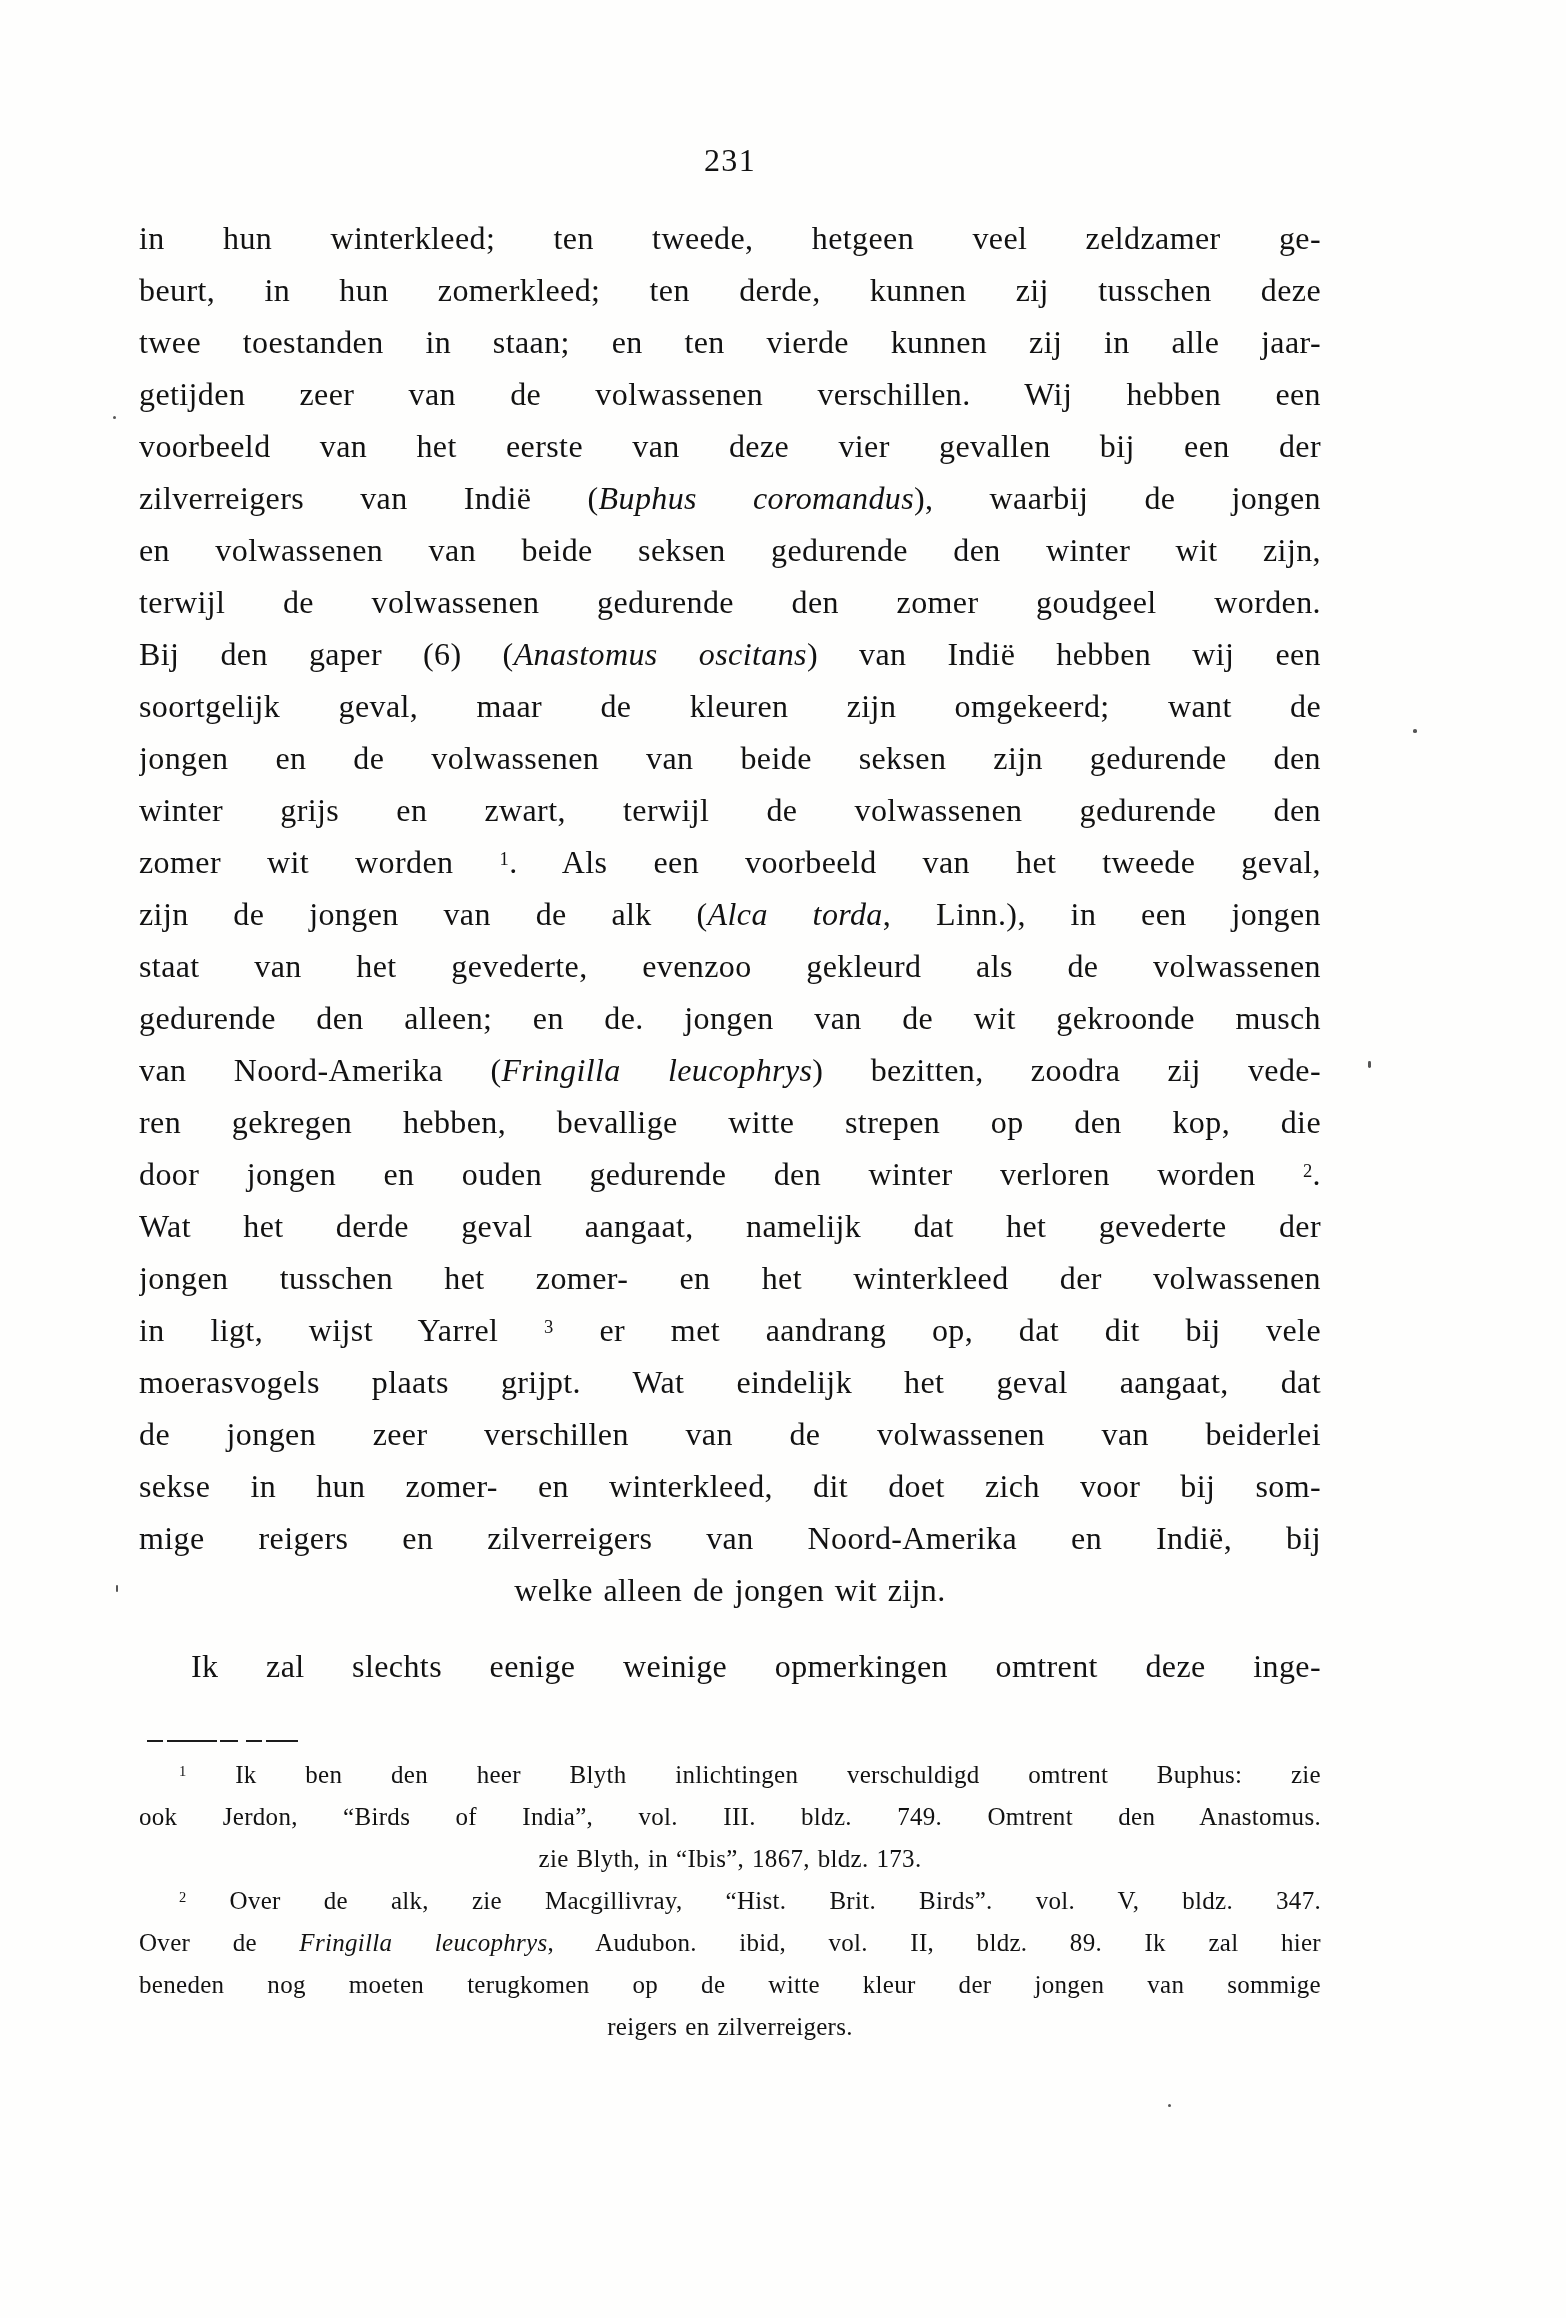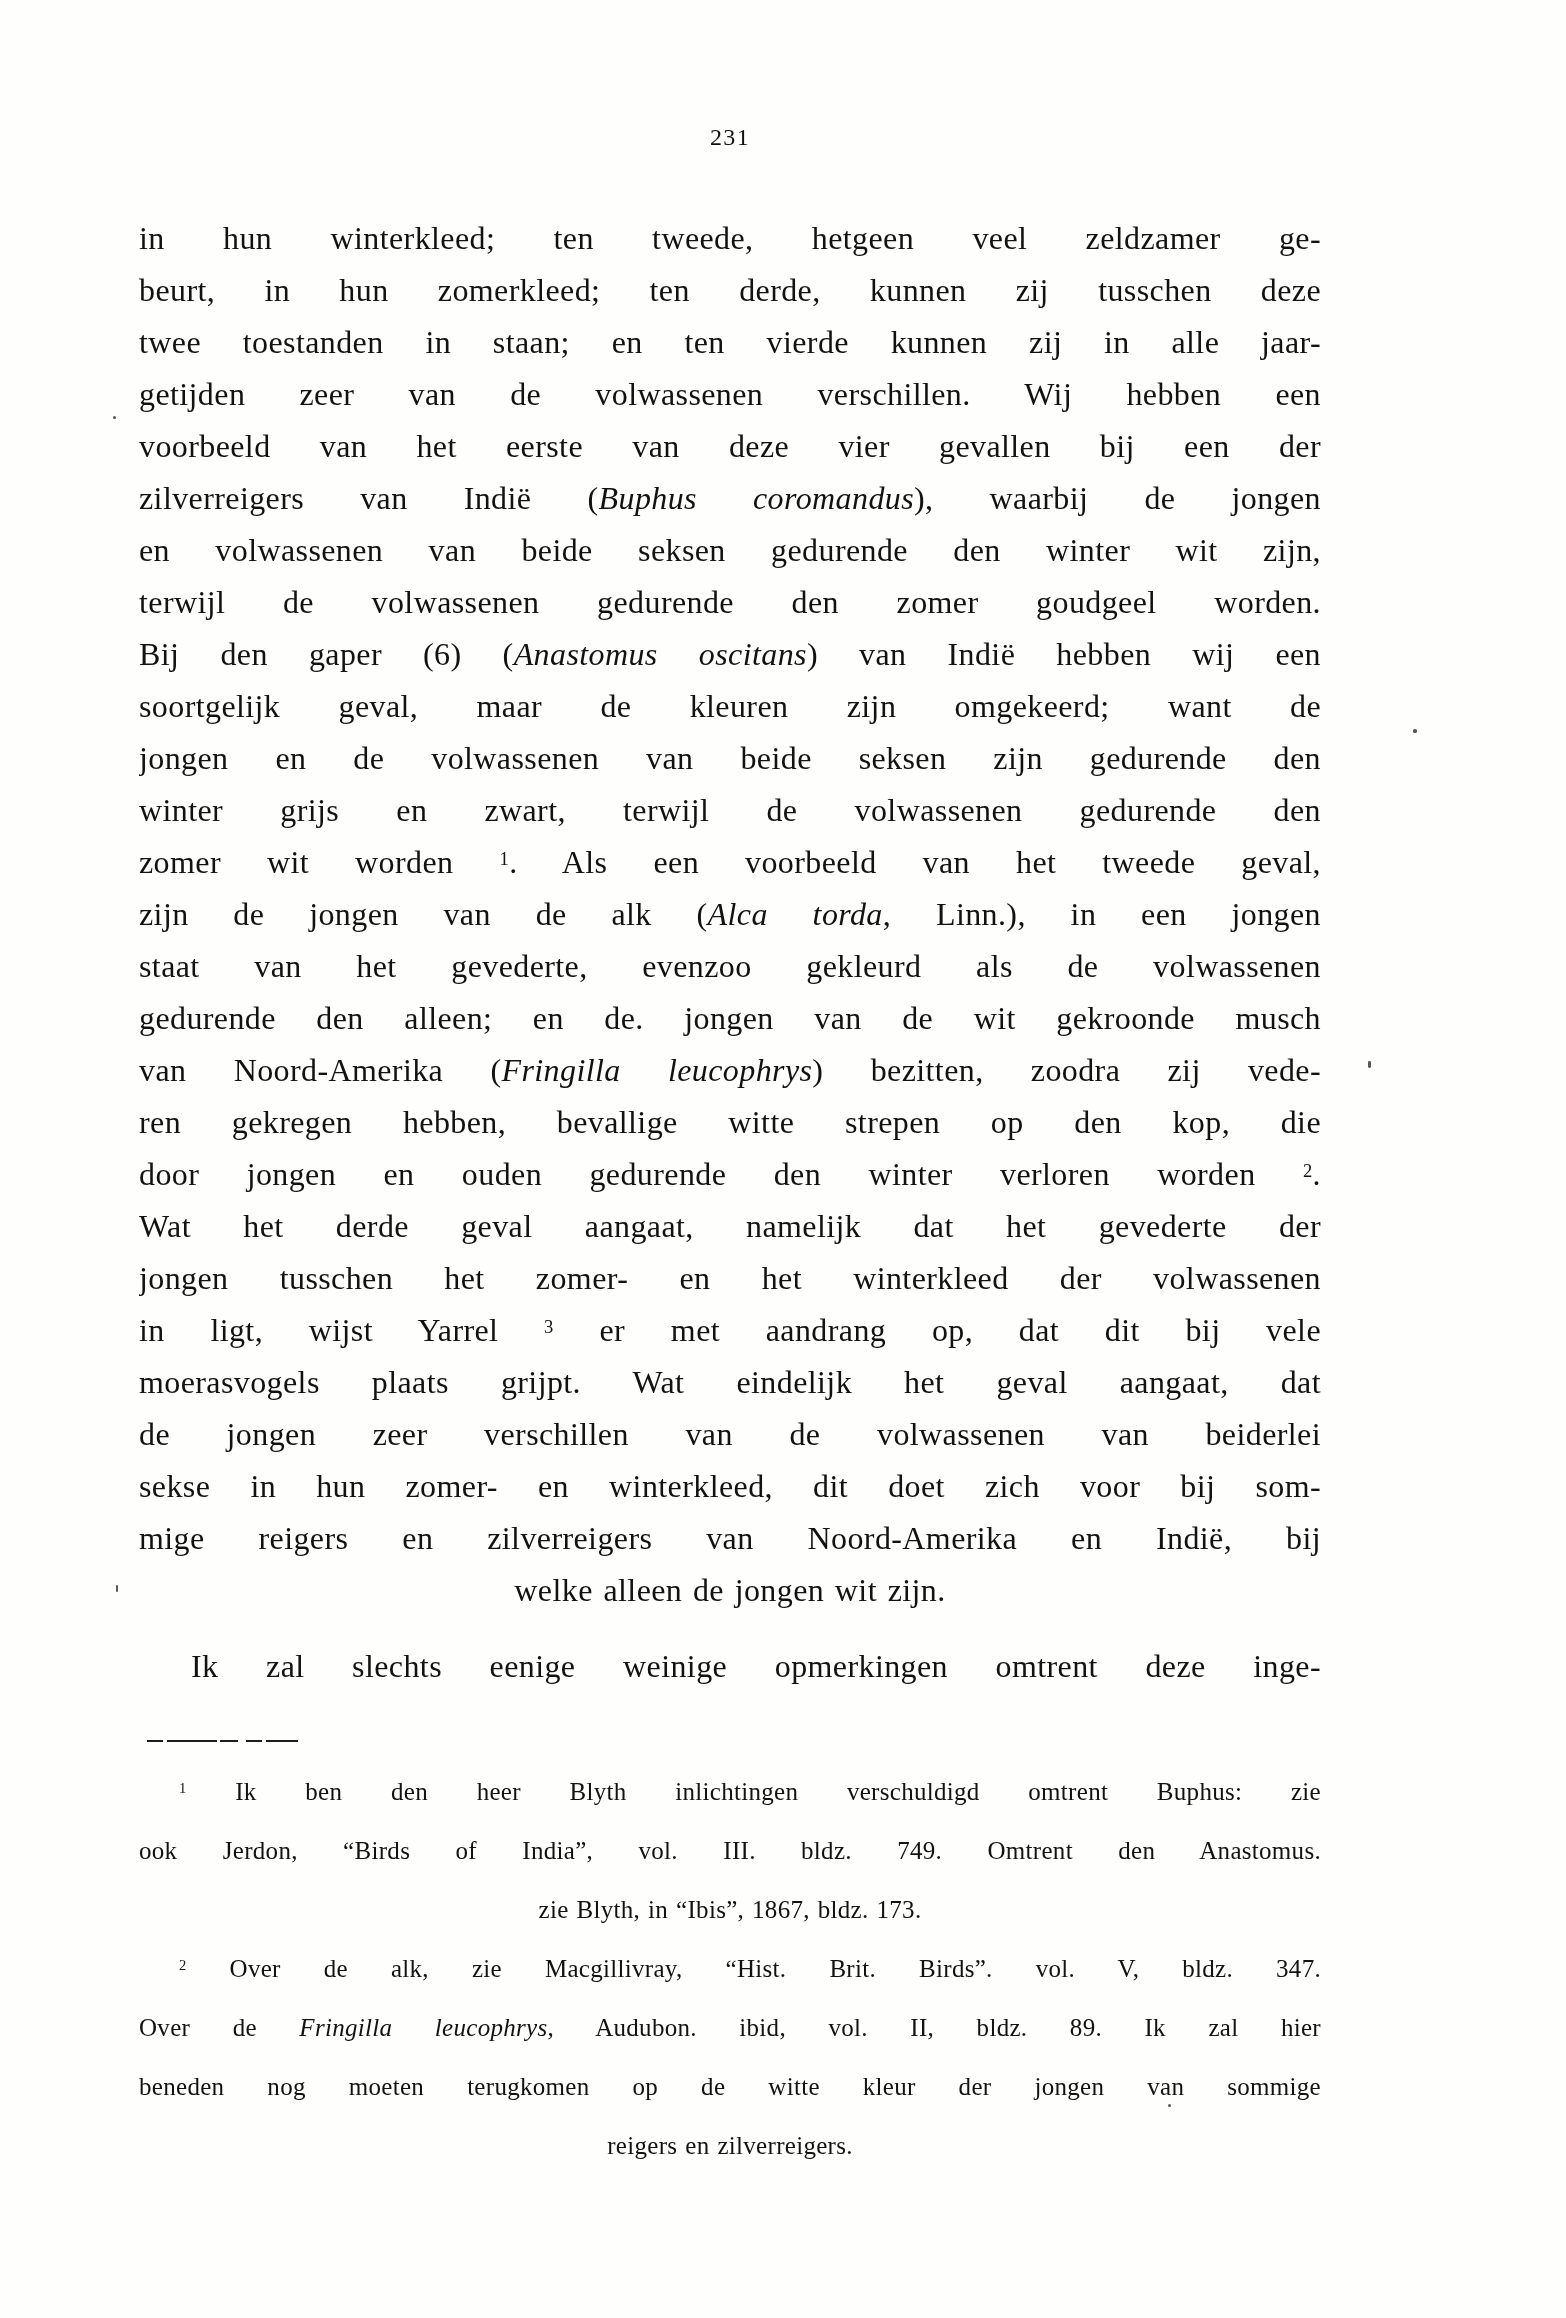"231" .page-number { font-size: 24px -> 32px; top: 124px -> 142px }
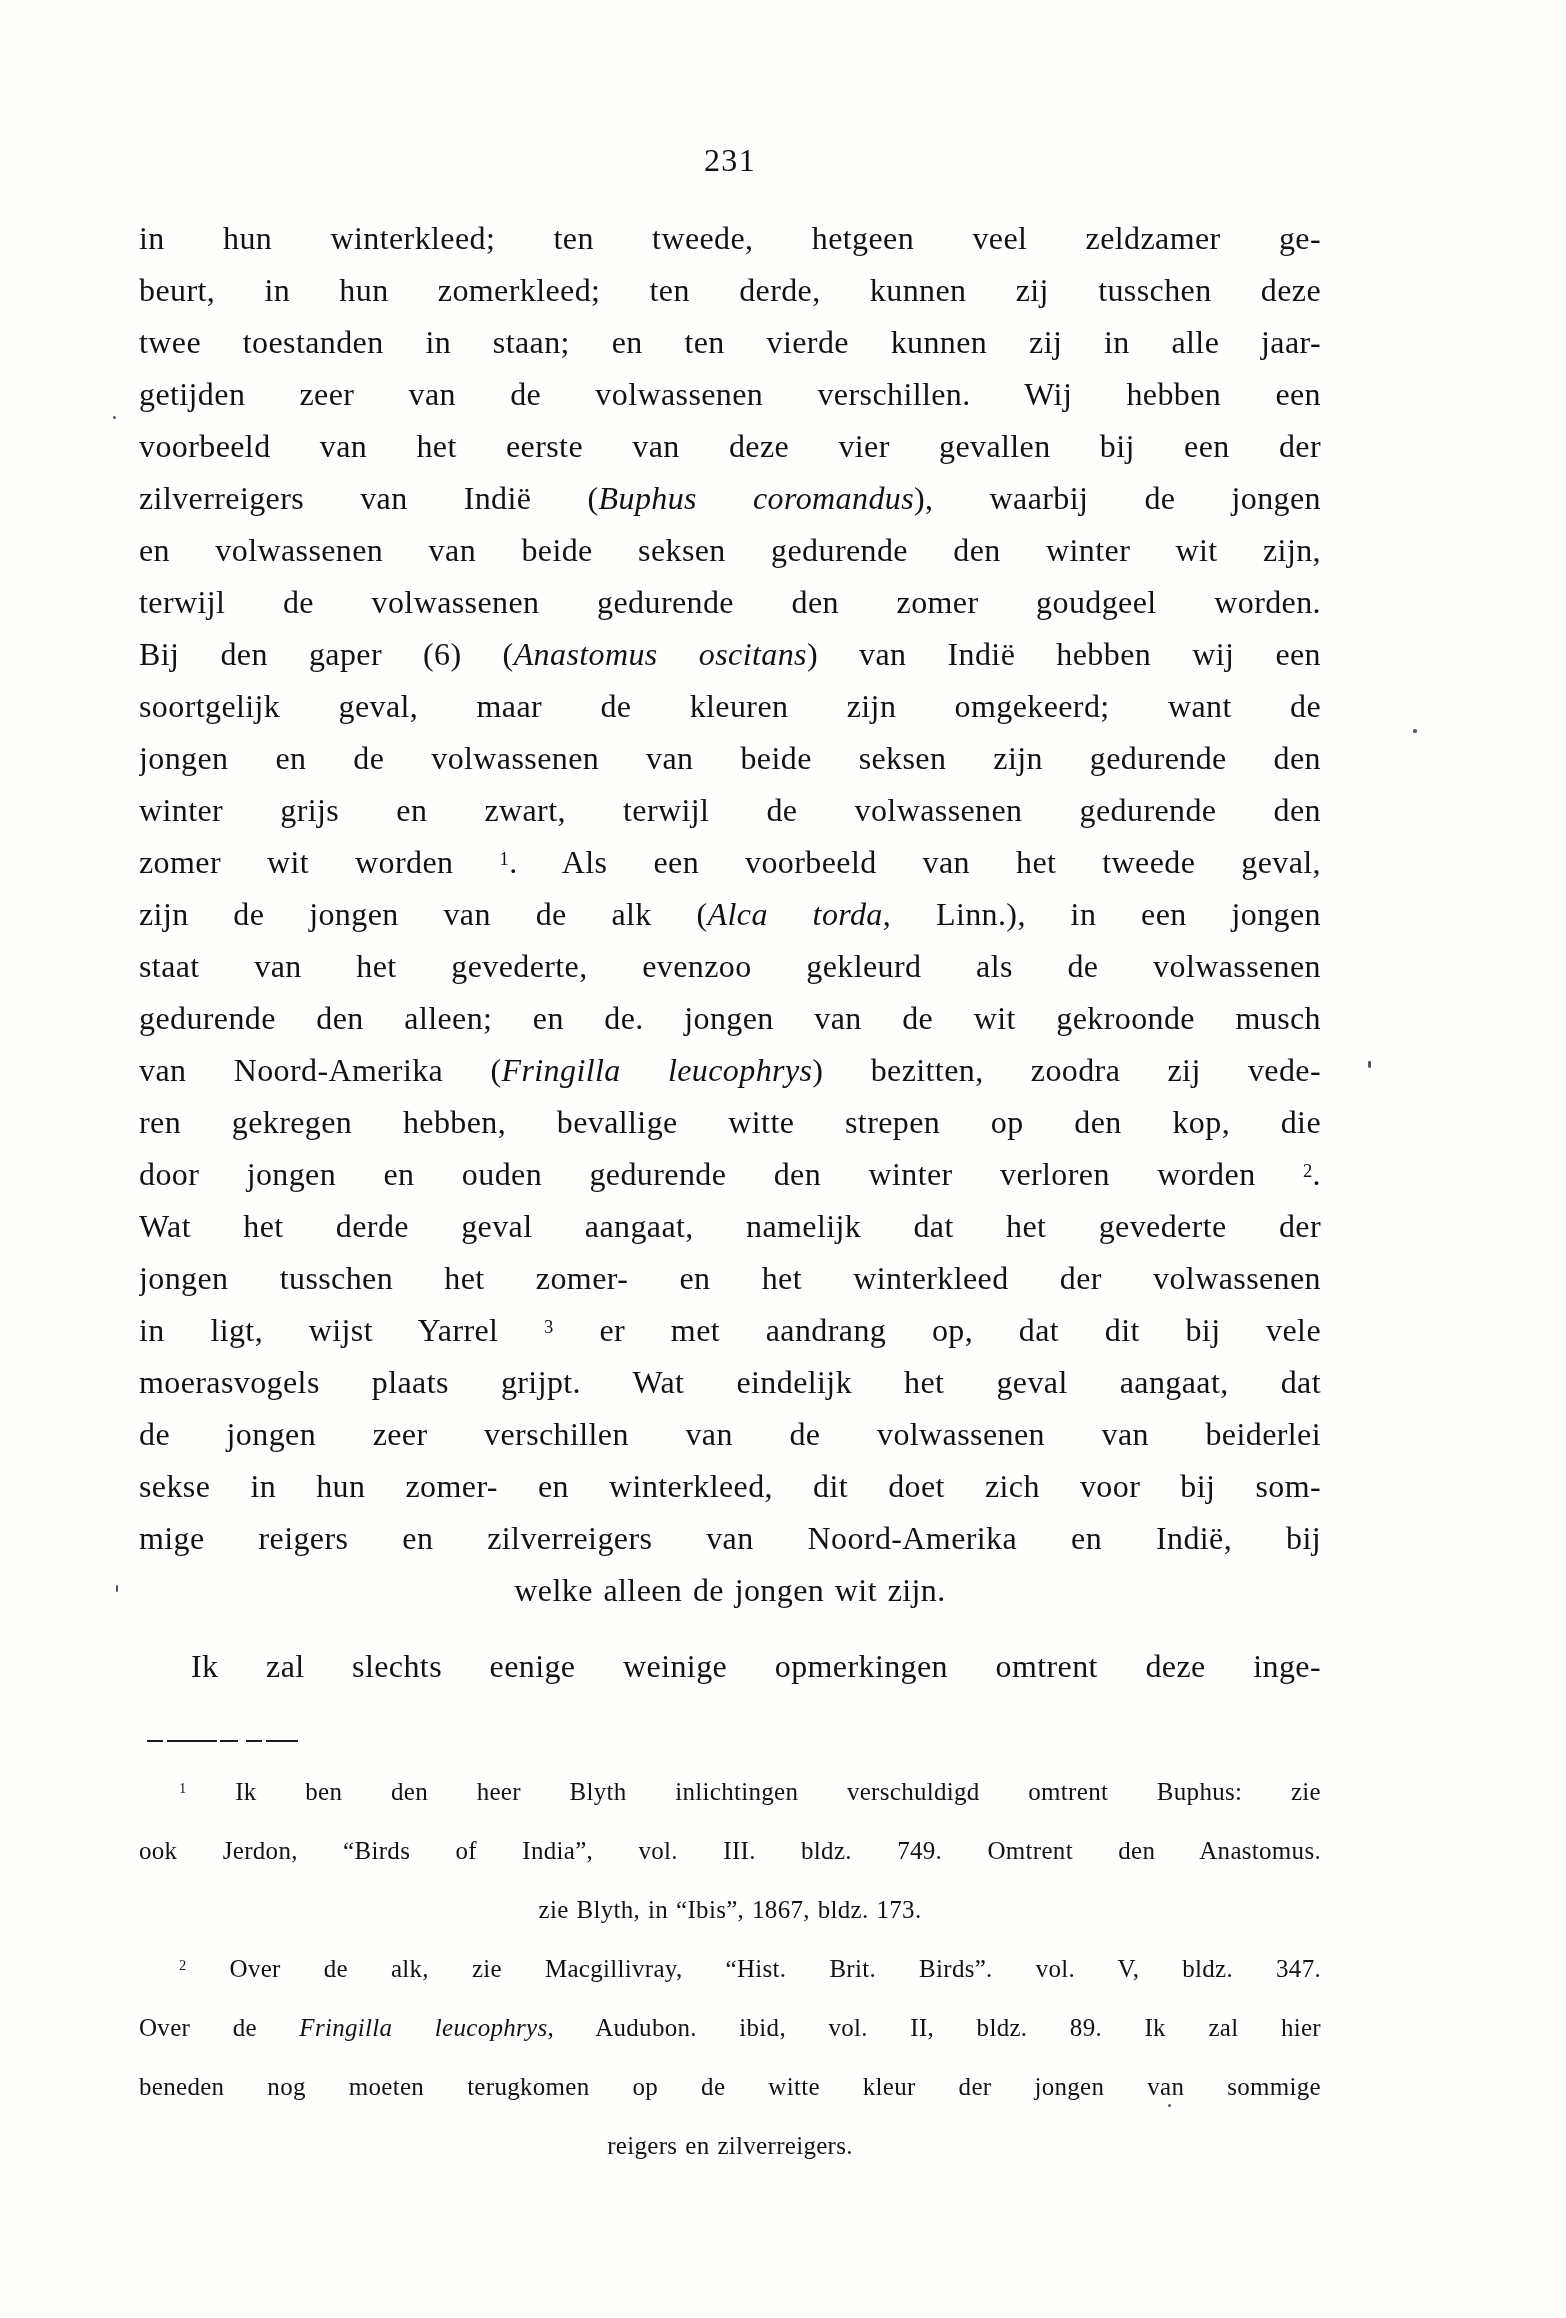"1 Ik ben den heer" .footnotes .tline { margin-top: 17px -> none }
